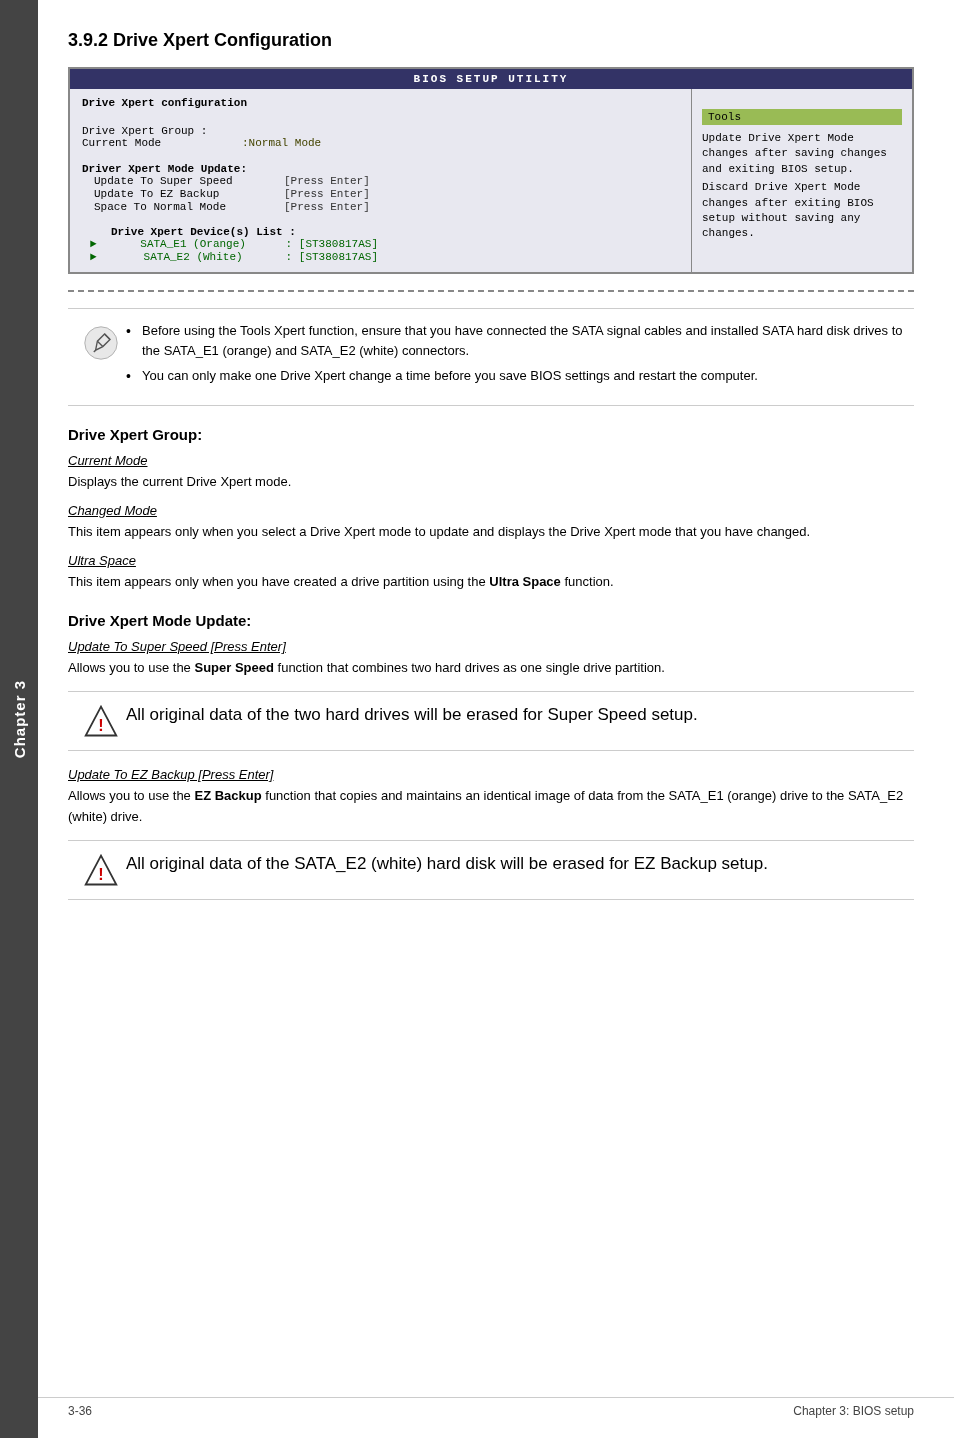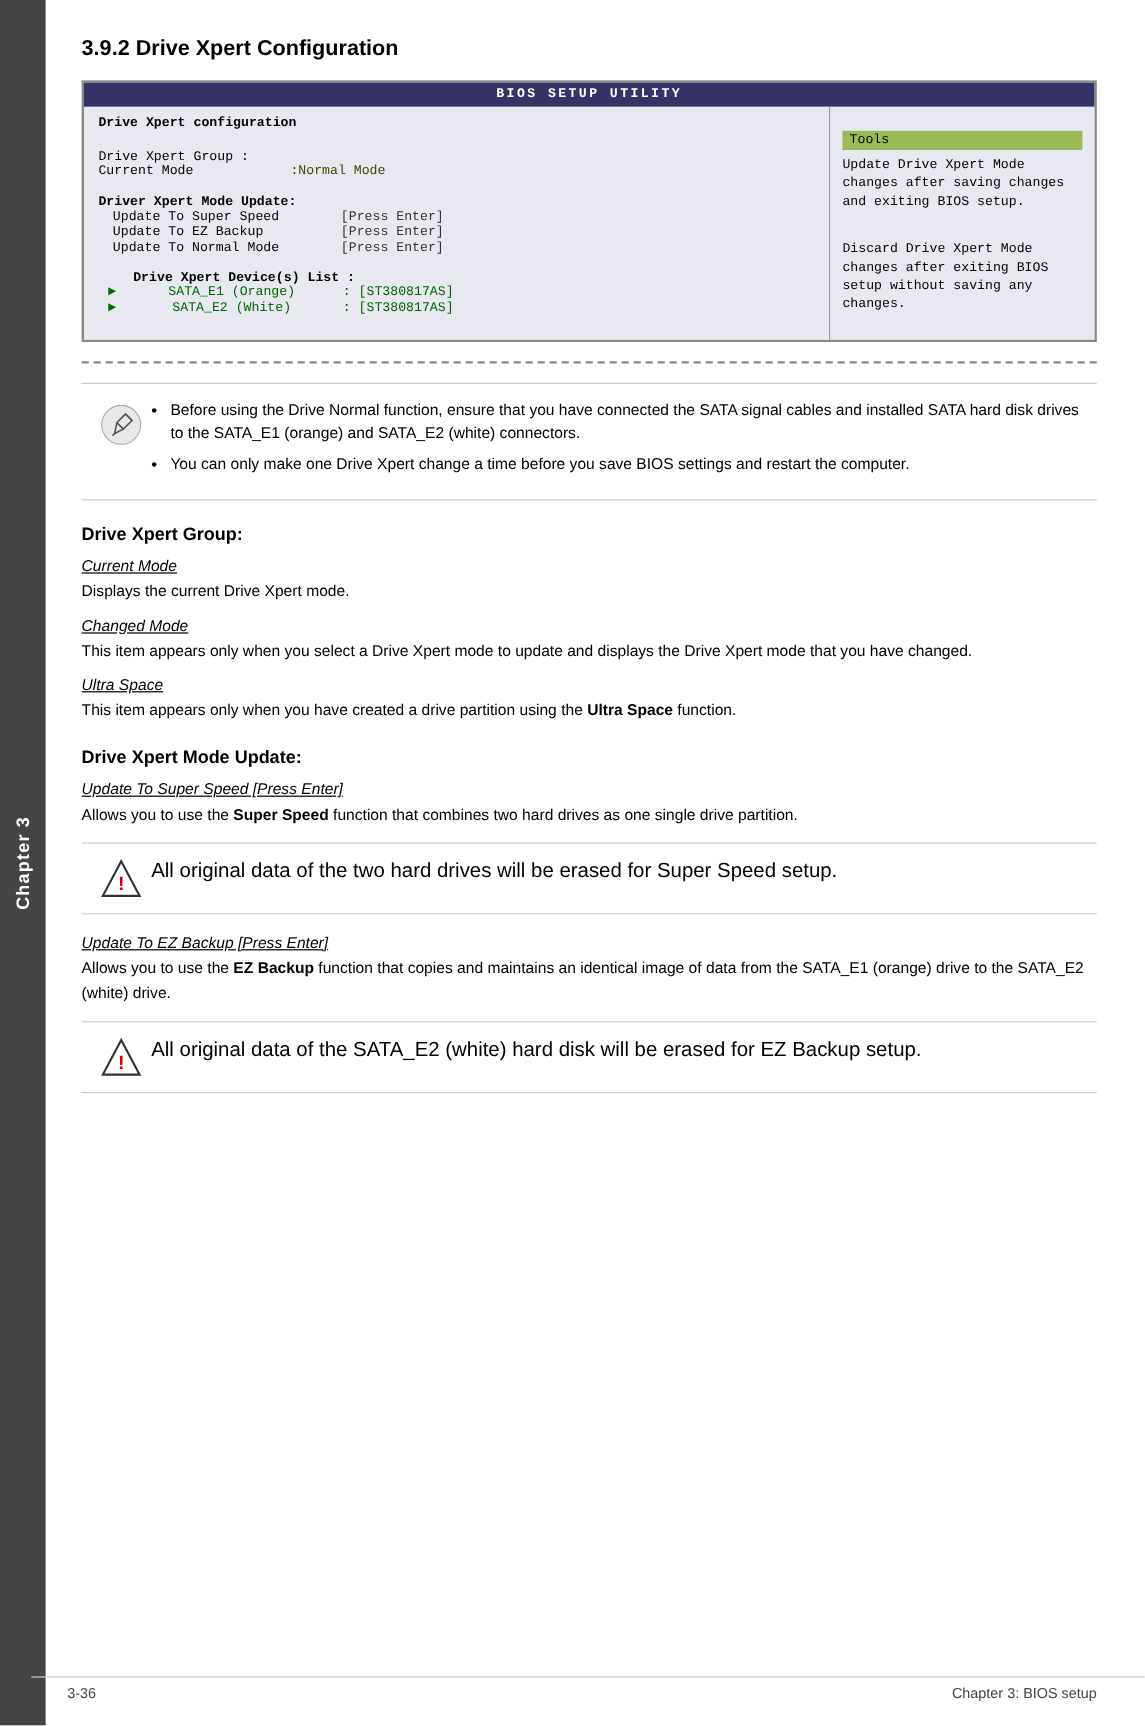"Update Drive Xpert Mode changes" p { margin-bottom: 24px -> 3px }
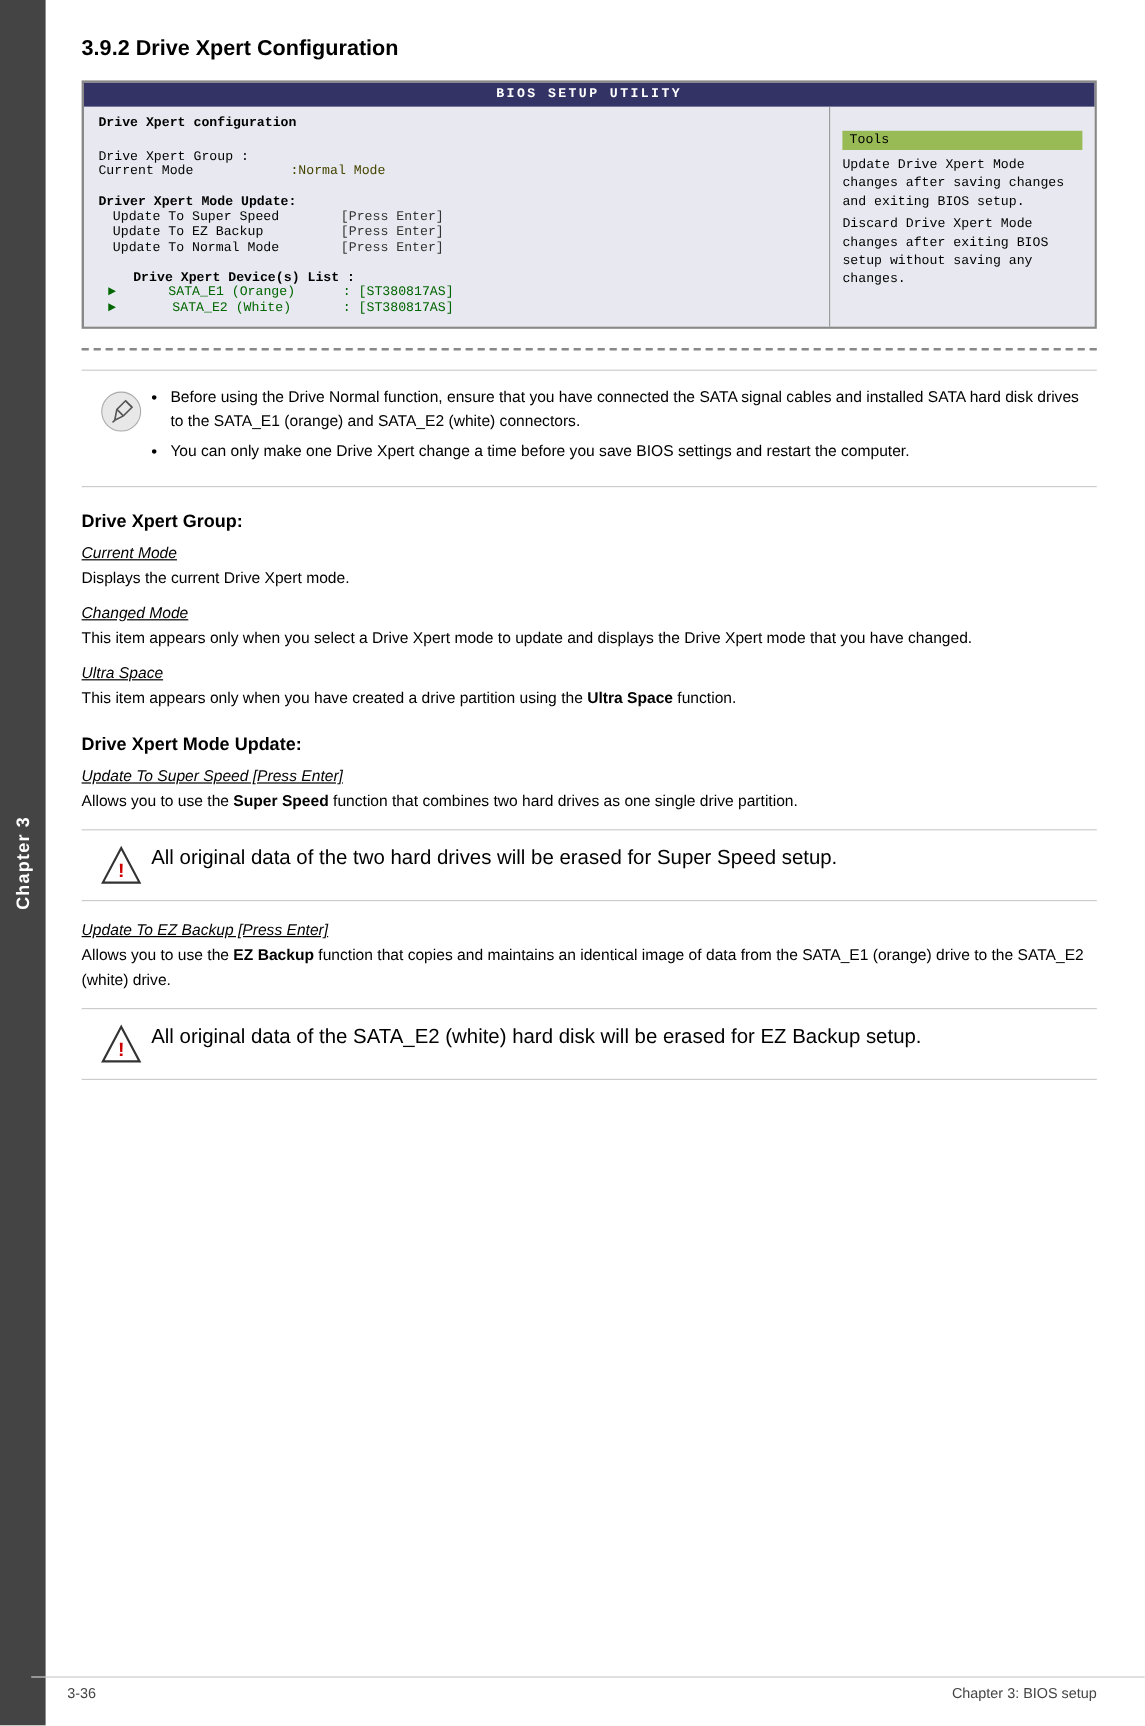"Update To Normal Mode" span.bios-sub-label { text: Update -> Space }
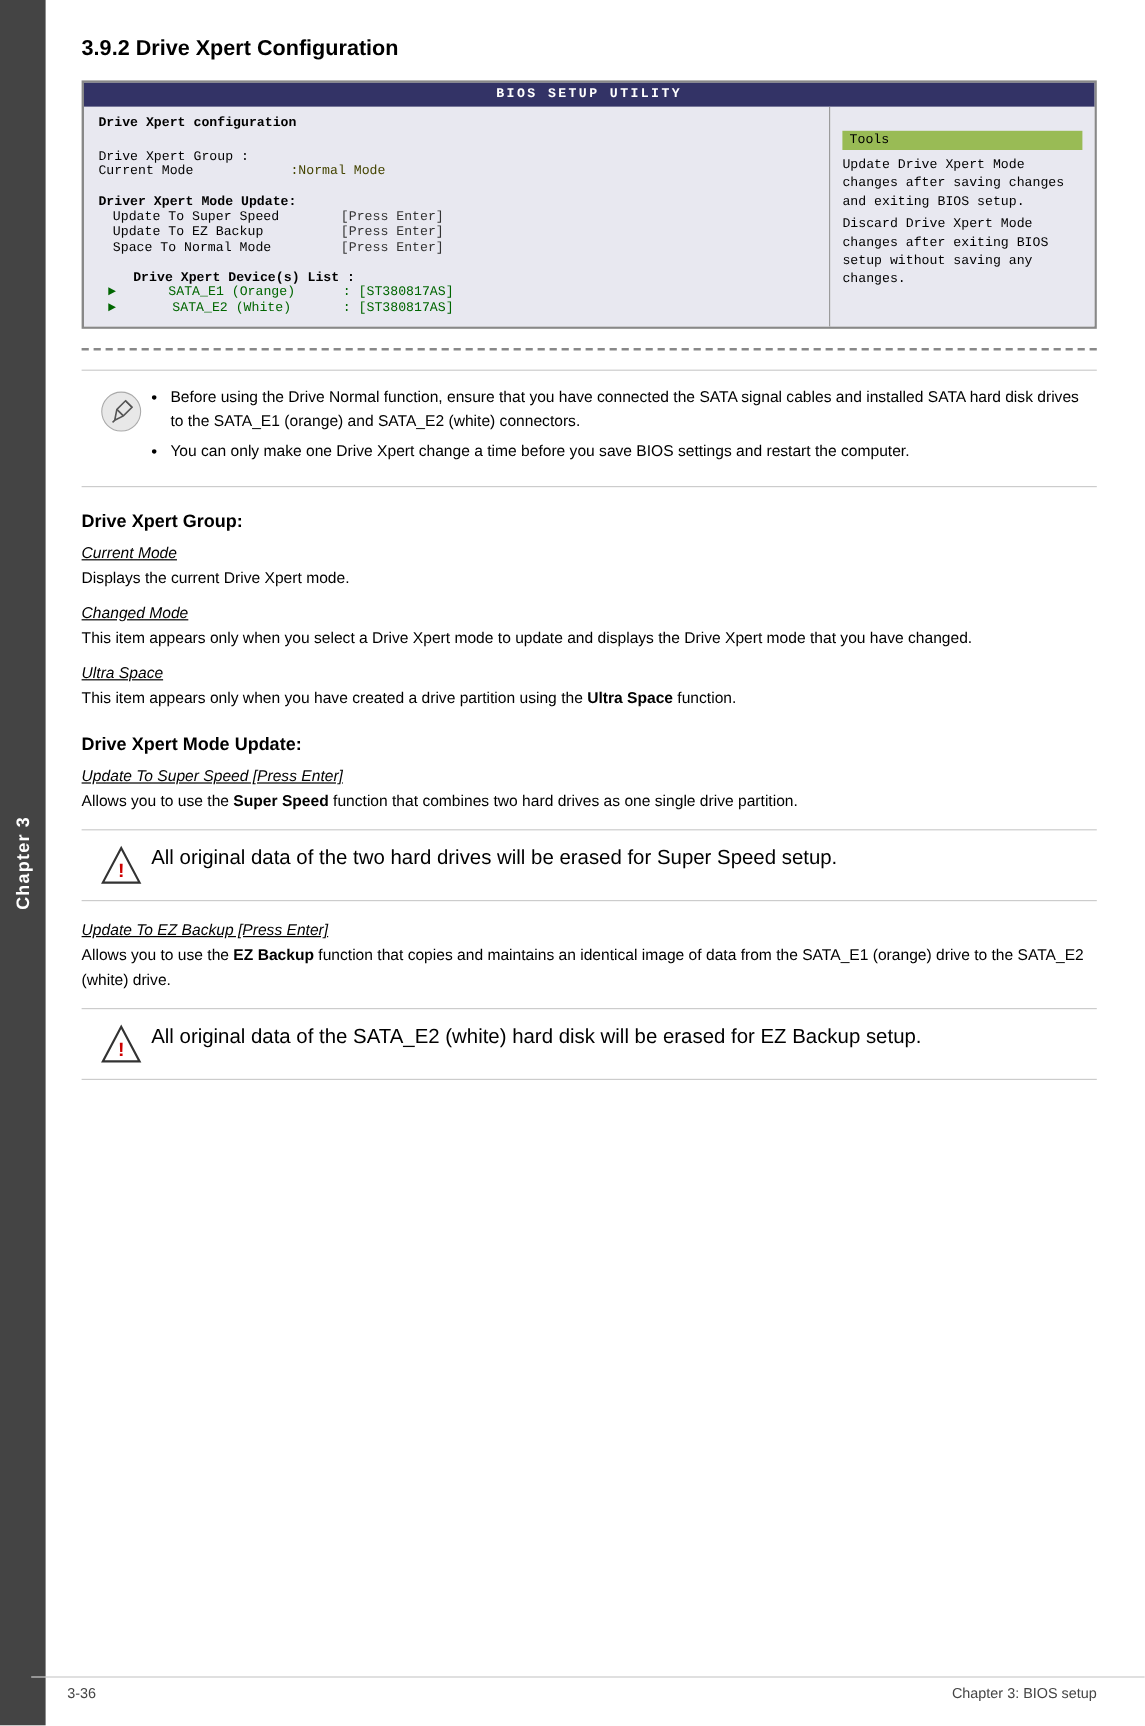"Before using the Drive Normal" span { text: Drive Normal -> Tools Xpert }
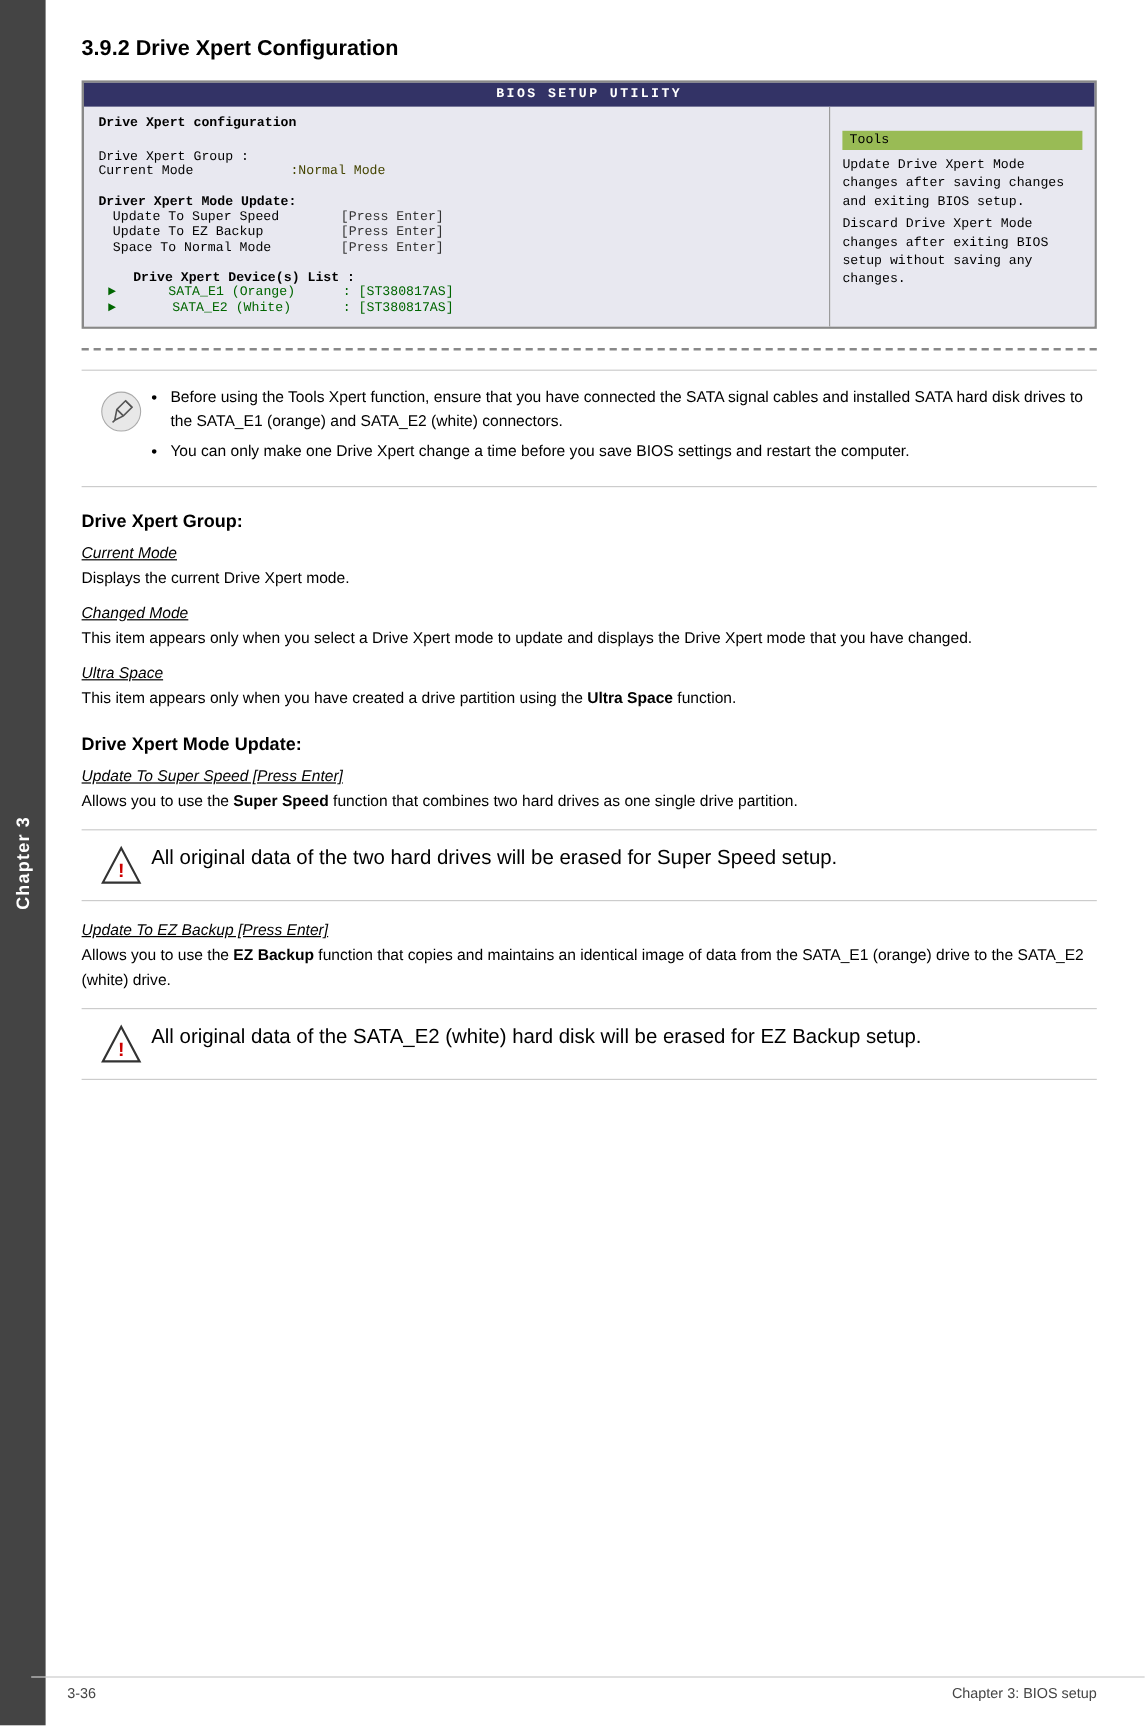"3-36" .page-footer { left: 26px -> 38px }
